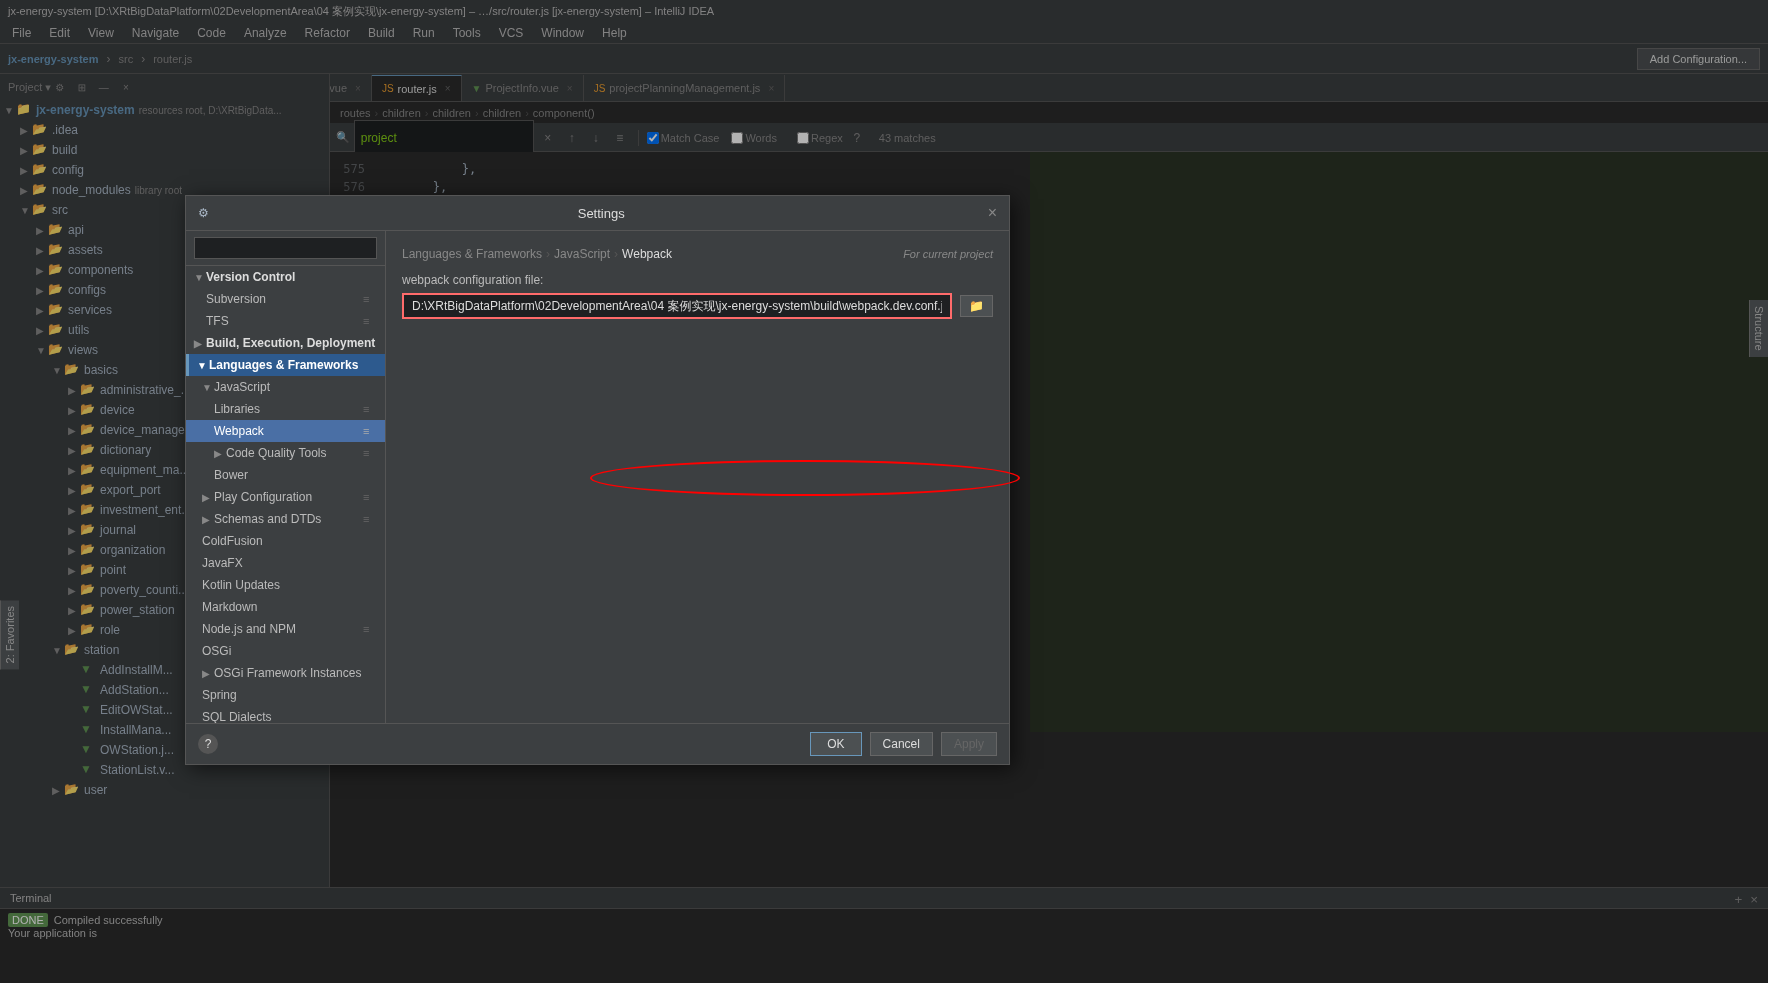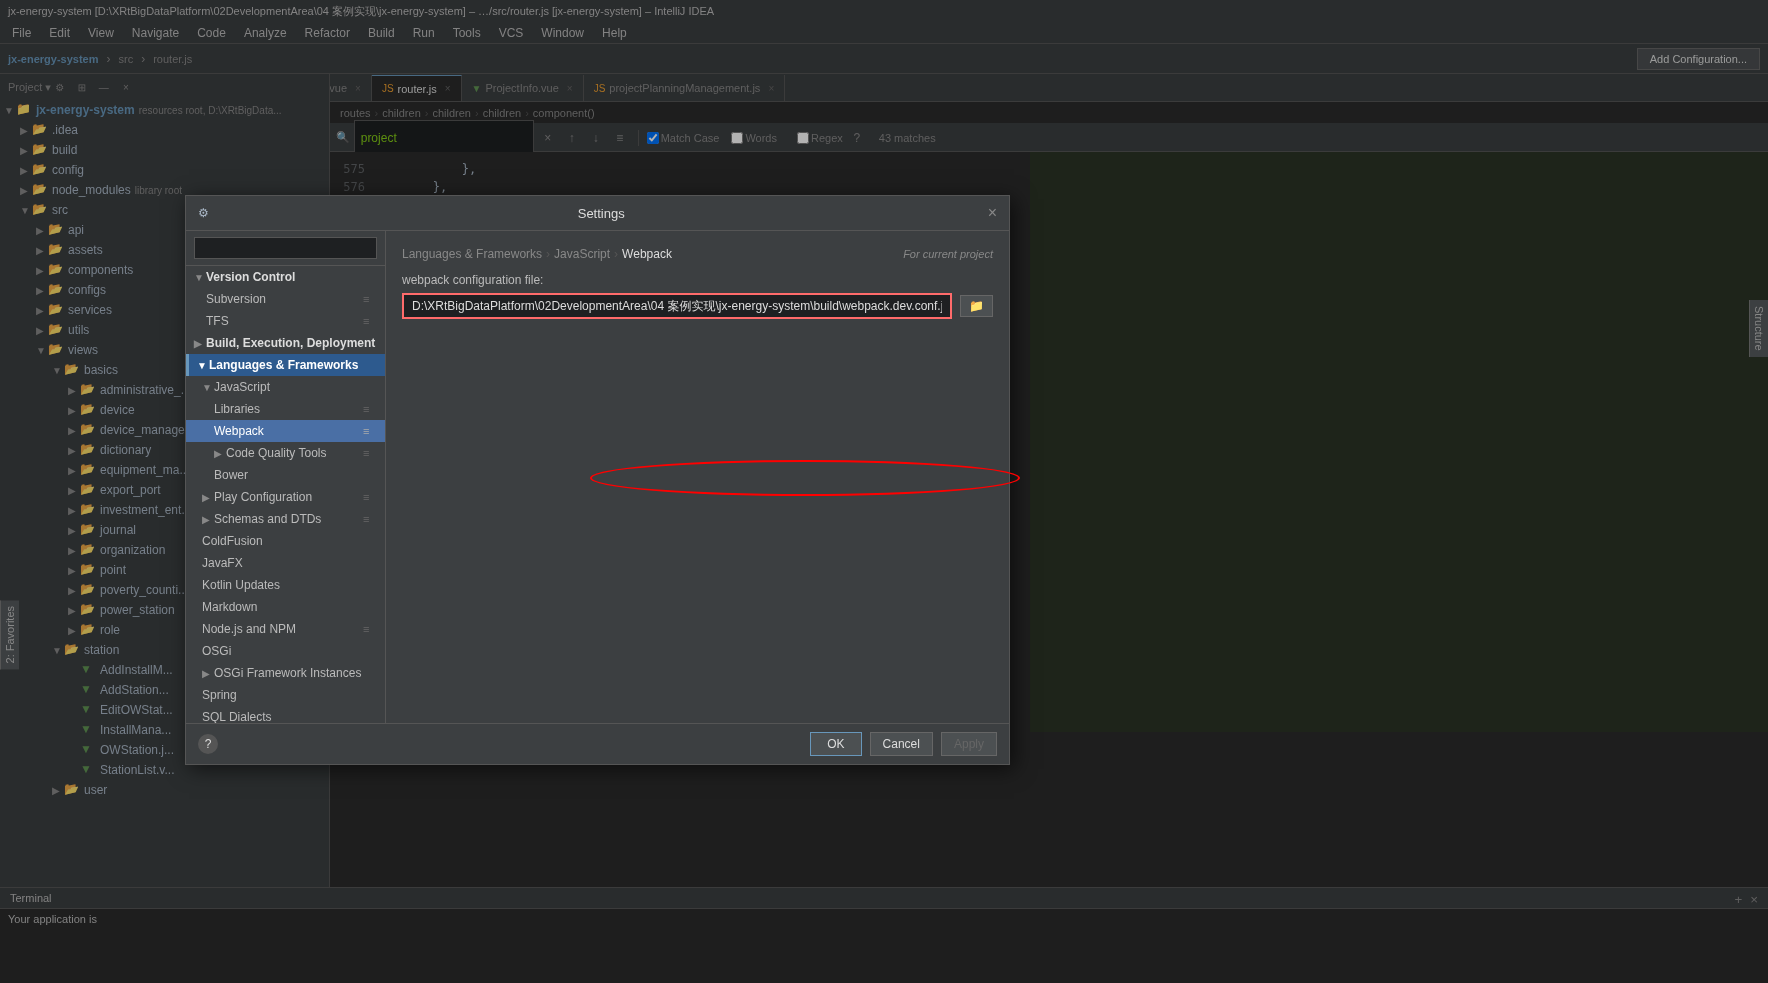"DONE" div { html: none -> <div> <span>DONE</span> <span>Compiled successfully</span> </div> }
